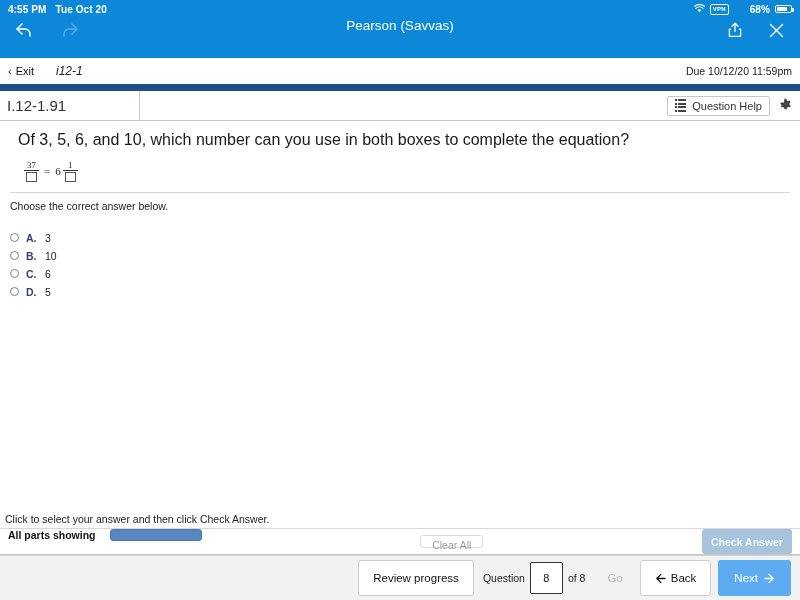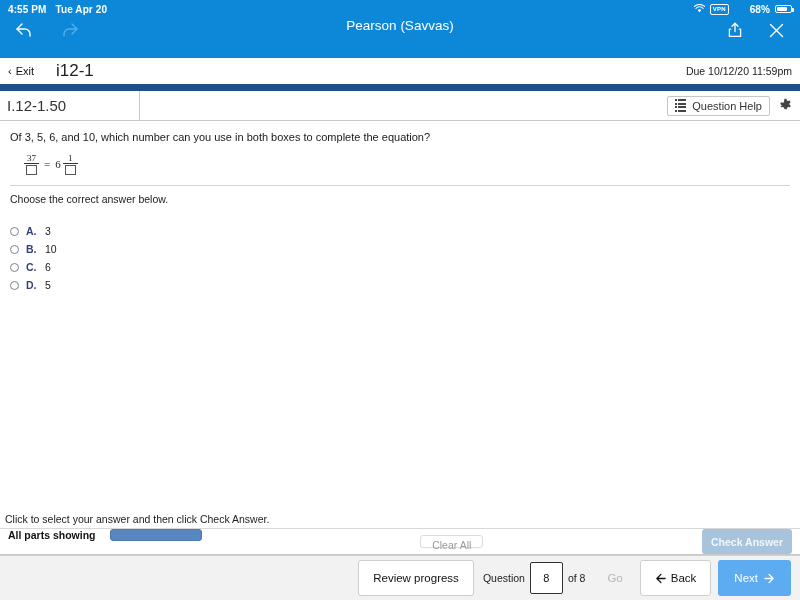"Tue Apr 20" span.sb-date { text: Apr -> Oct }
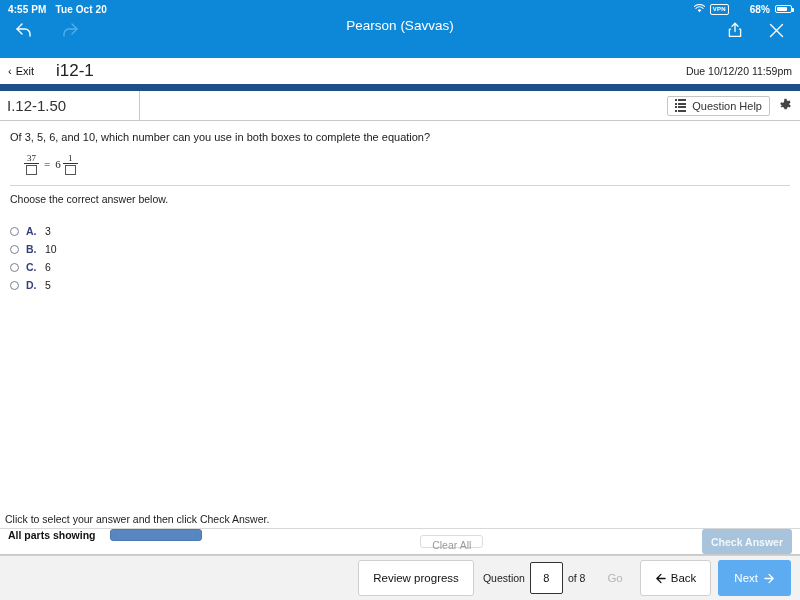"i12-1" .assign-id { font-size: 17px -> 12px; font-style: none -> italic }
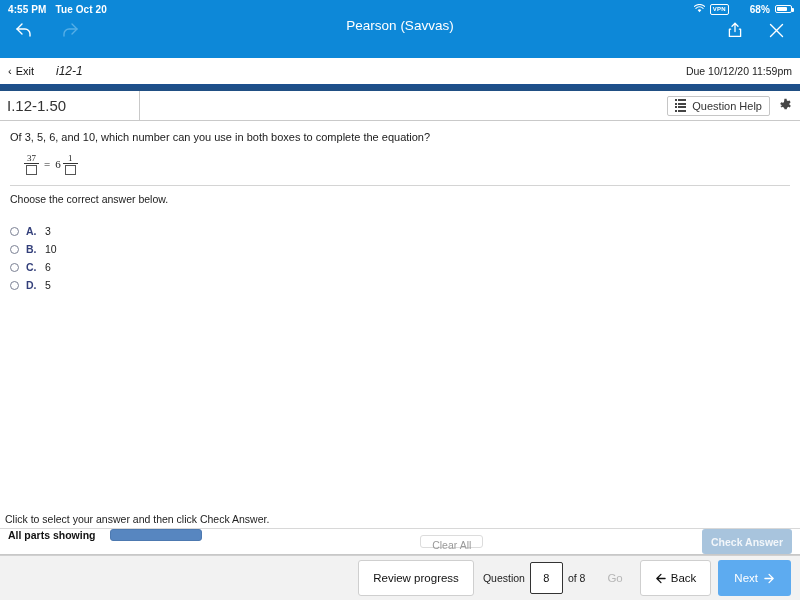"I.12-1.50" div.qnum { text: I.12-1.50 -> I.12-1.91 }
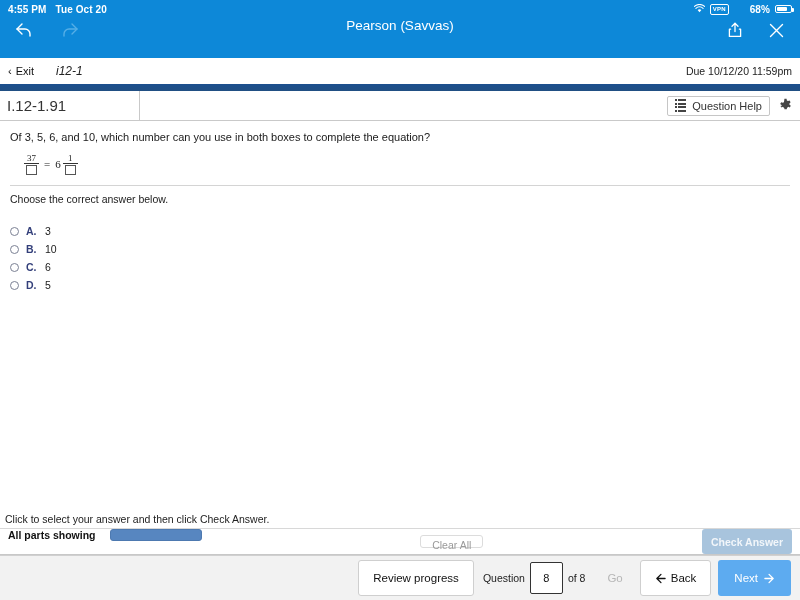"Of 3, 5, 6, and" .qtext { font-size: 11px -> 16px; margin-left: none -> 8px }
